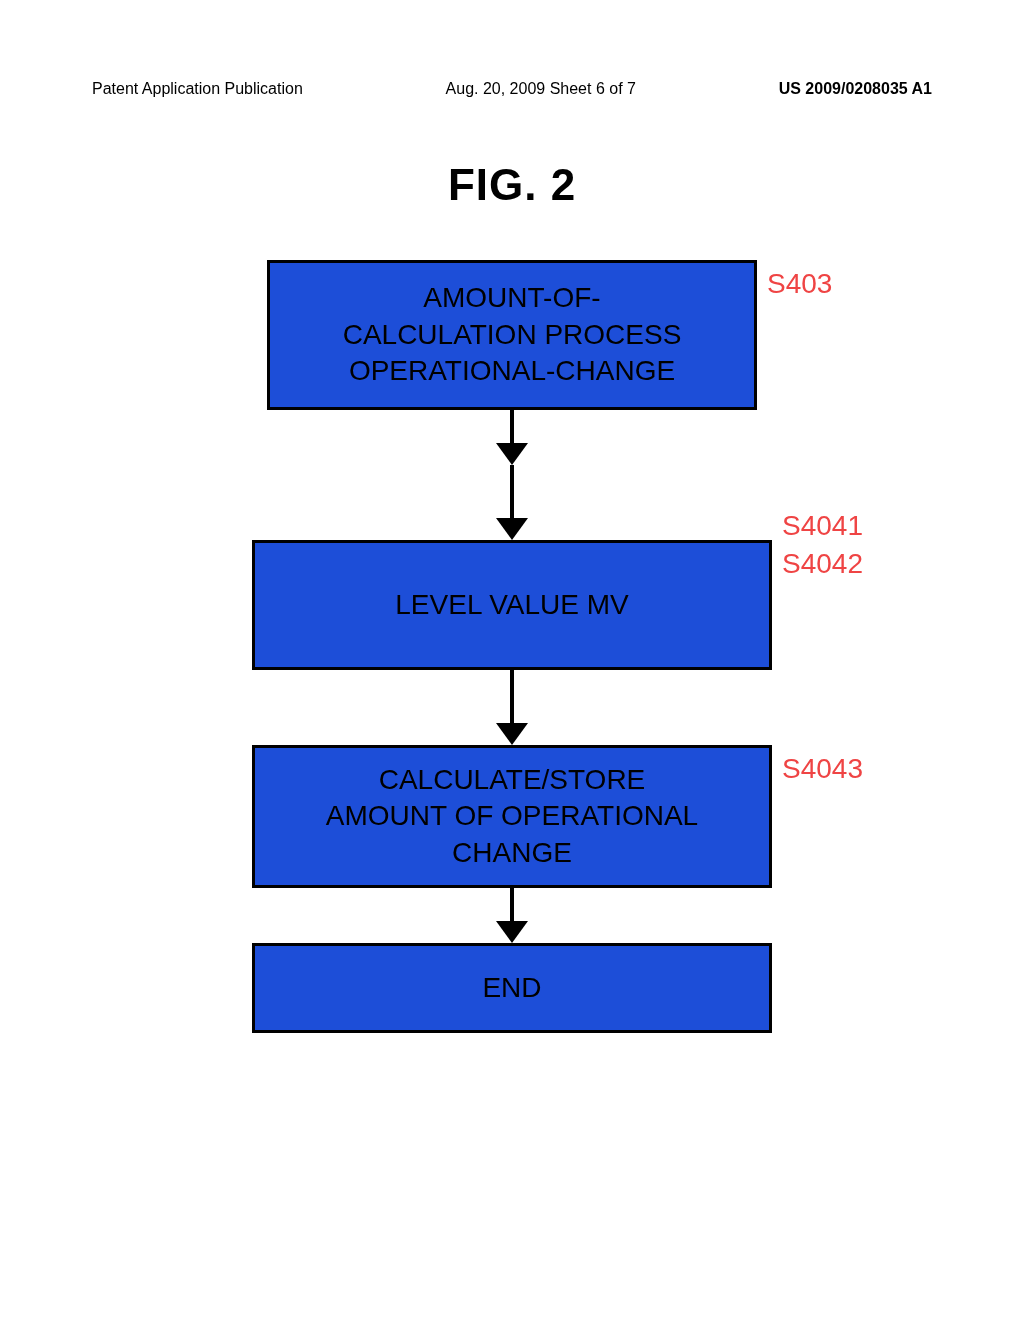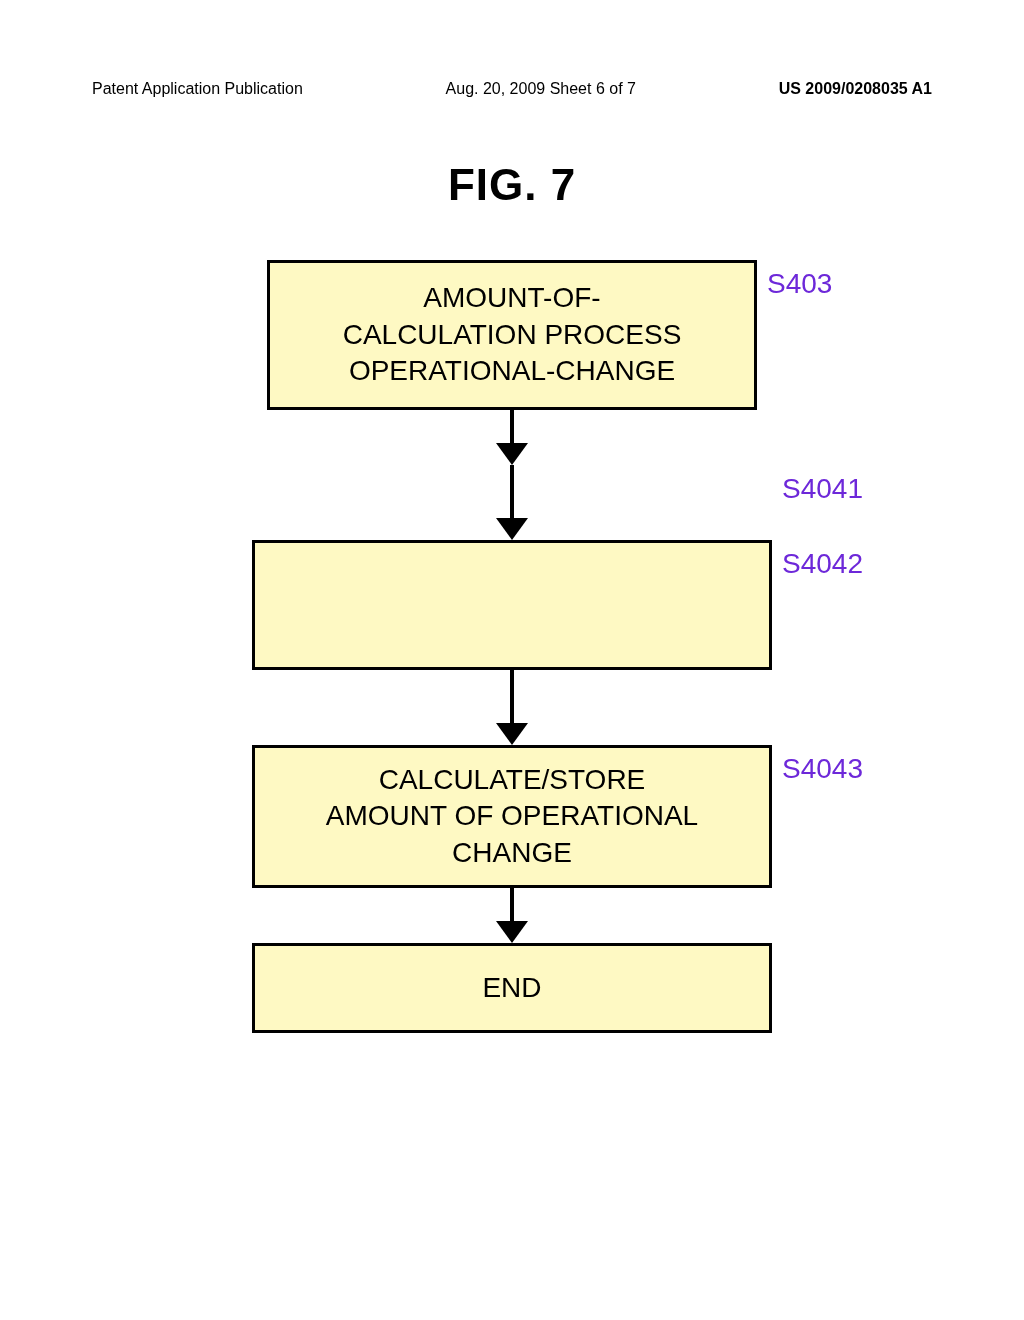"FIG. 7" div.figure-title { text: 7 -> 2 }
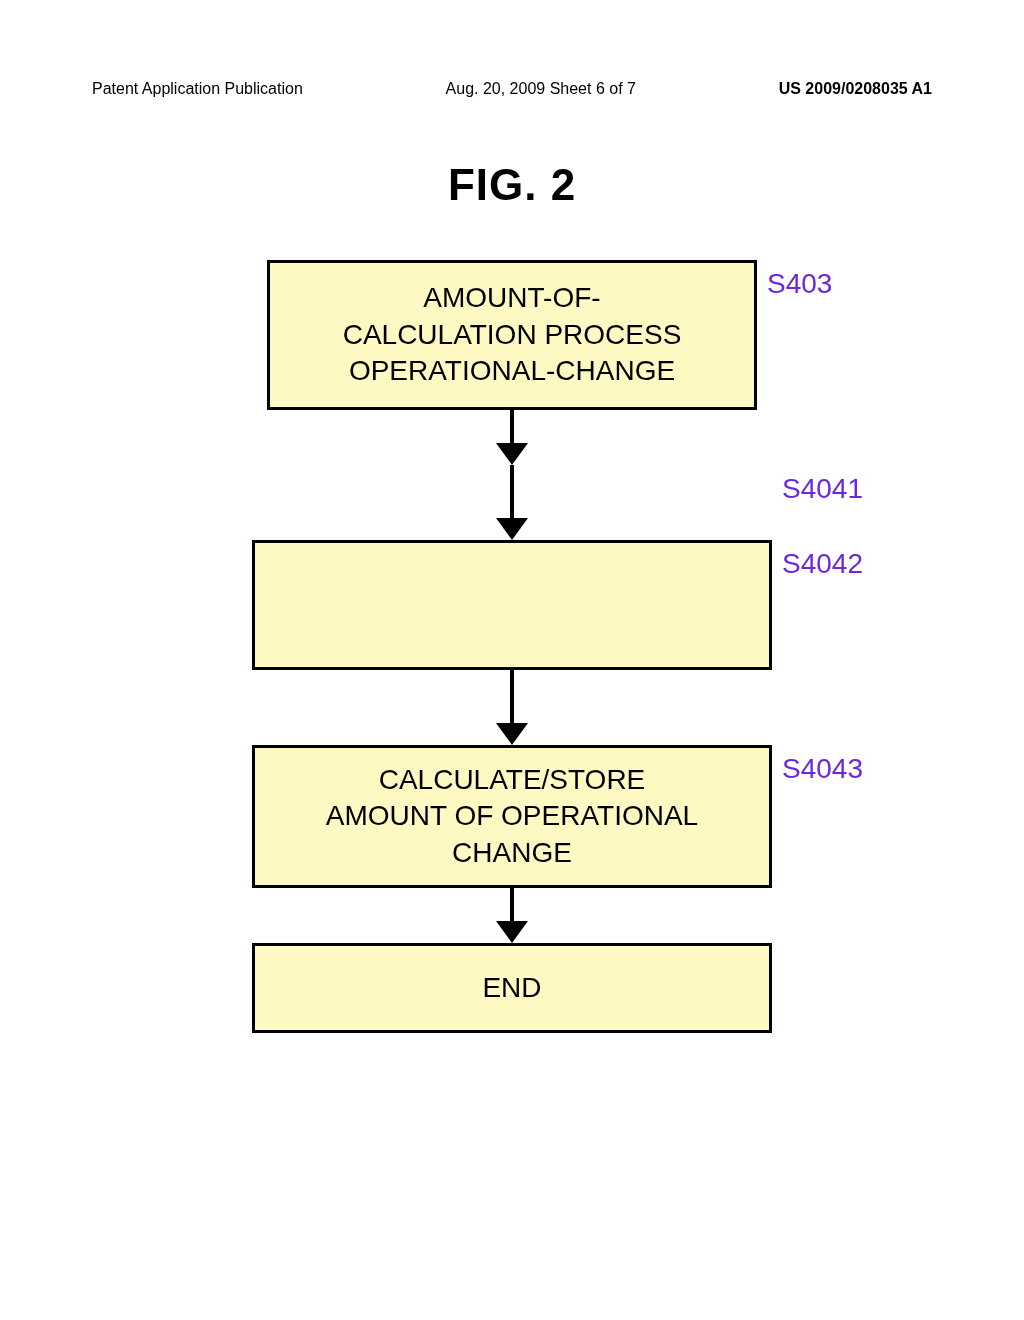"AMOUNT-OF-" .box { background: #fef9c3 -> #1d4ed8 }
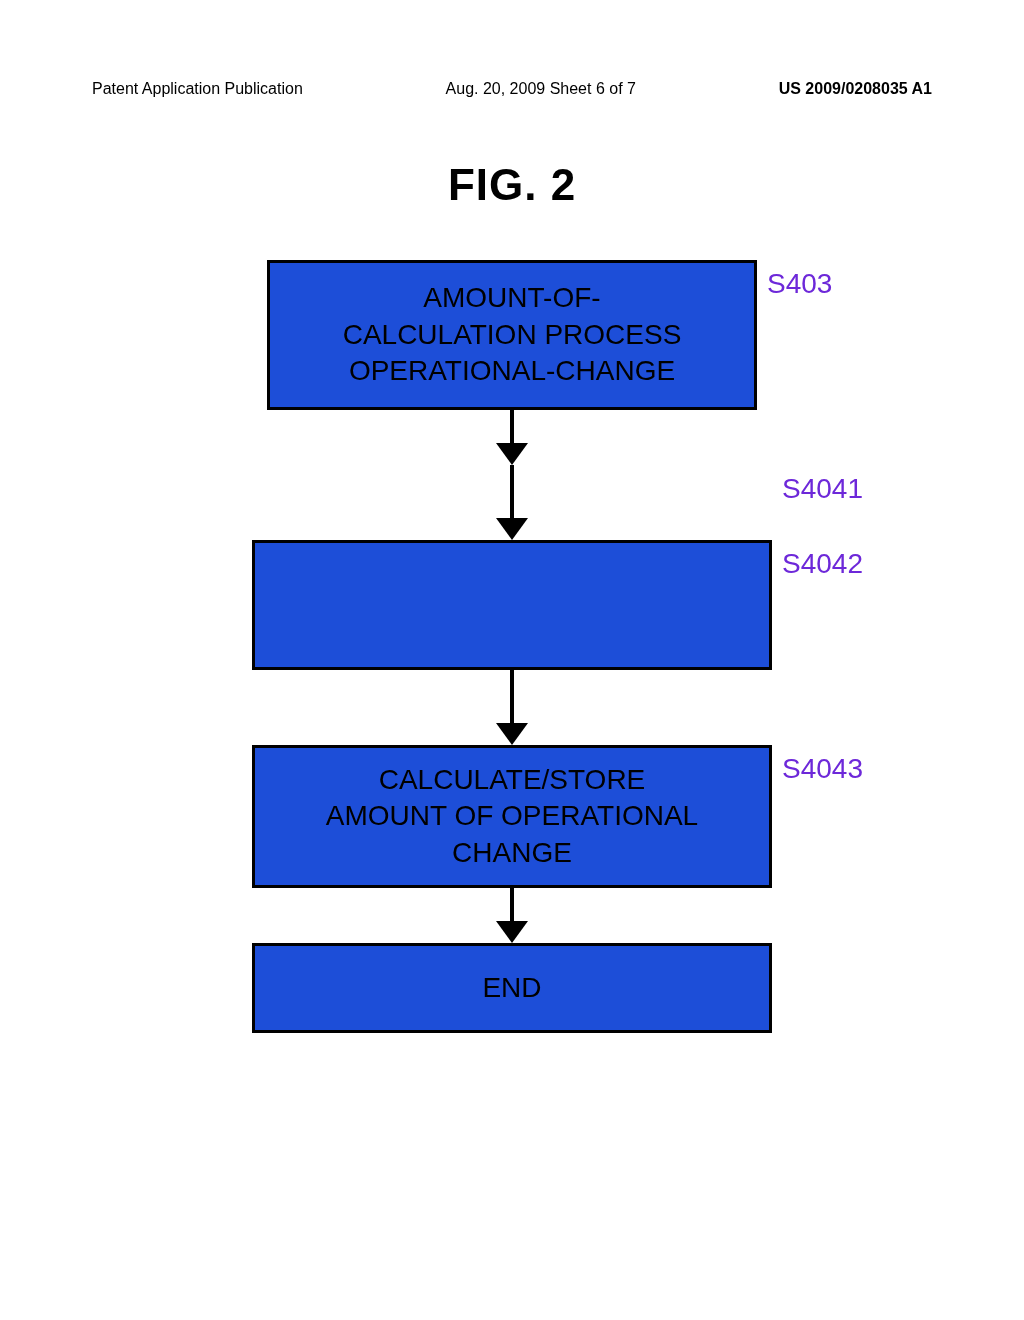"S403" .step-label { color: #6d28d9 -> #ef4444 }
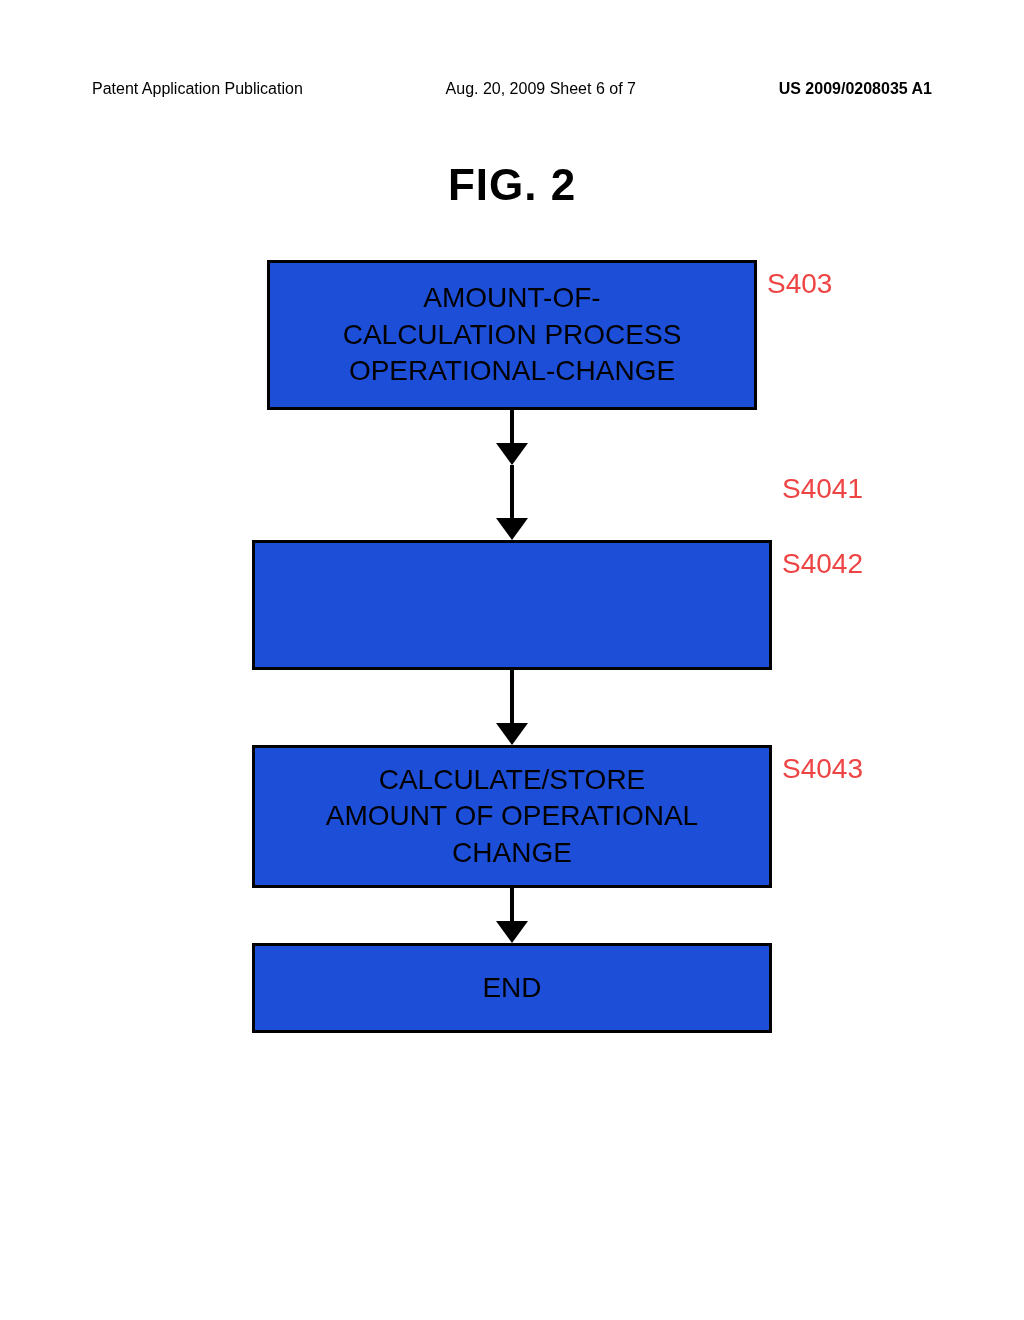"S4041" div.step-label { margin-top: none -> 37px }
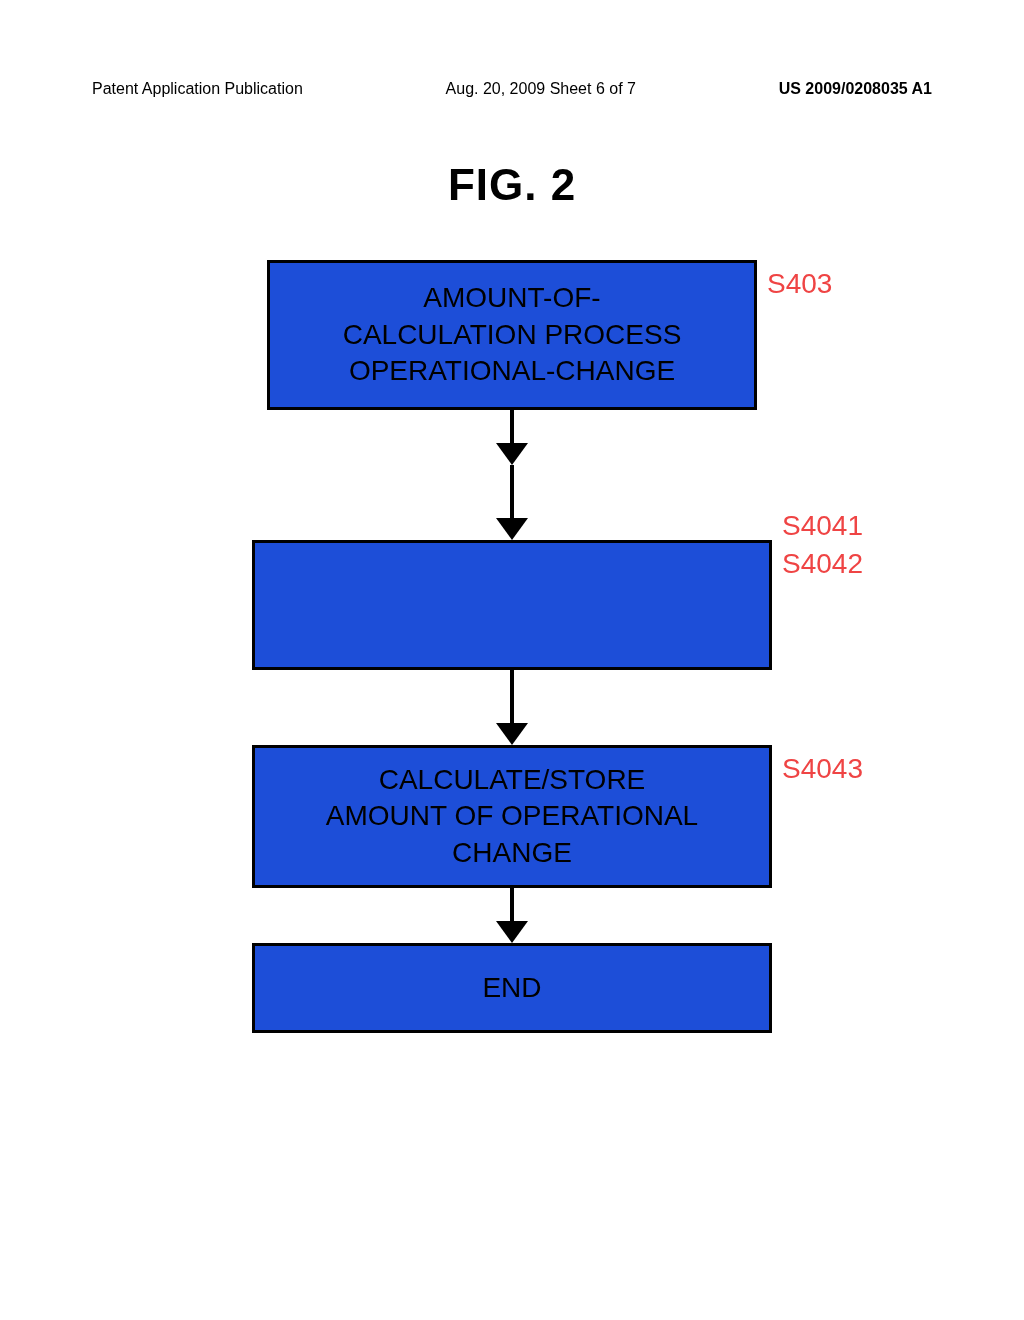"LEVEL VALUE MV" div { html: none -> <div>LEVEL VALUE MV</div> }
